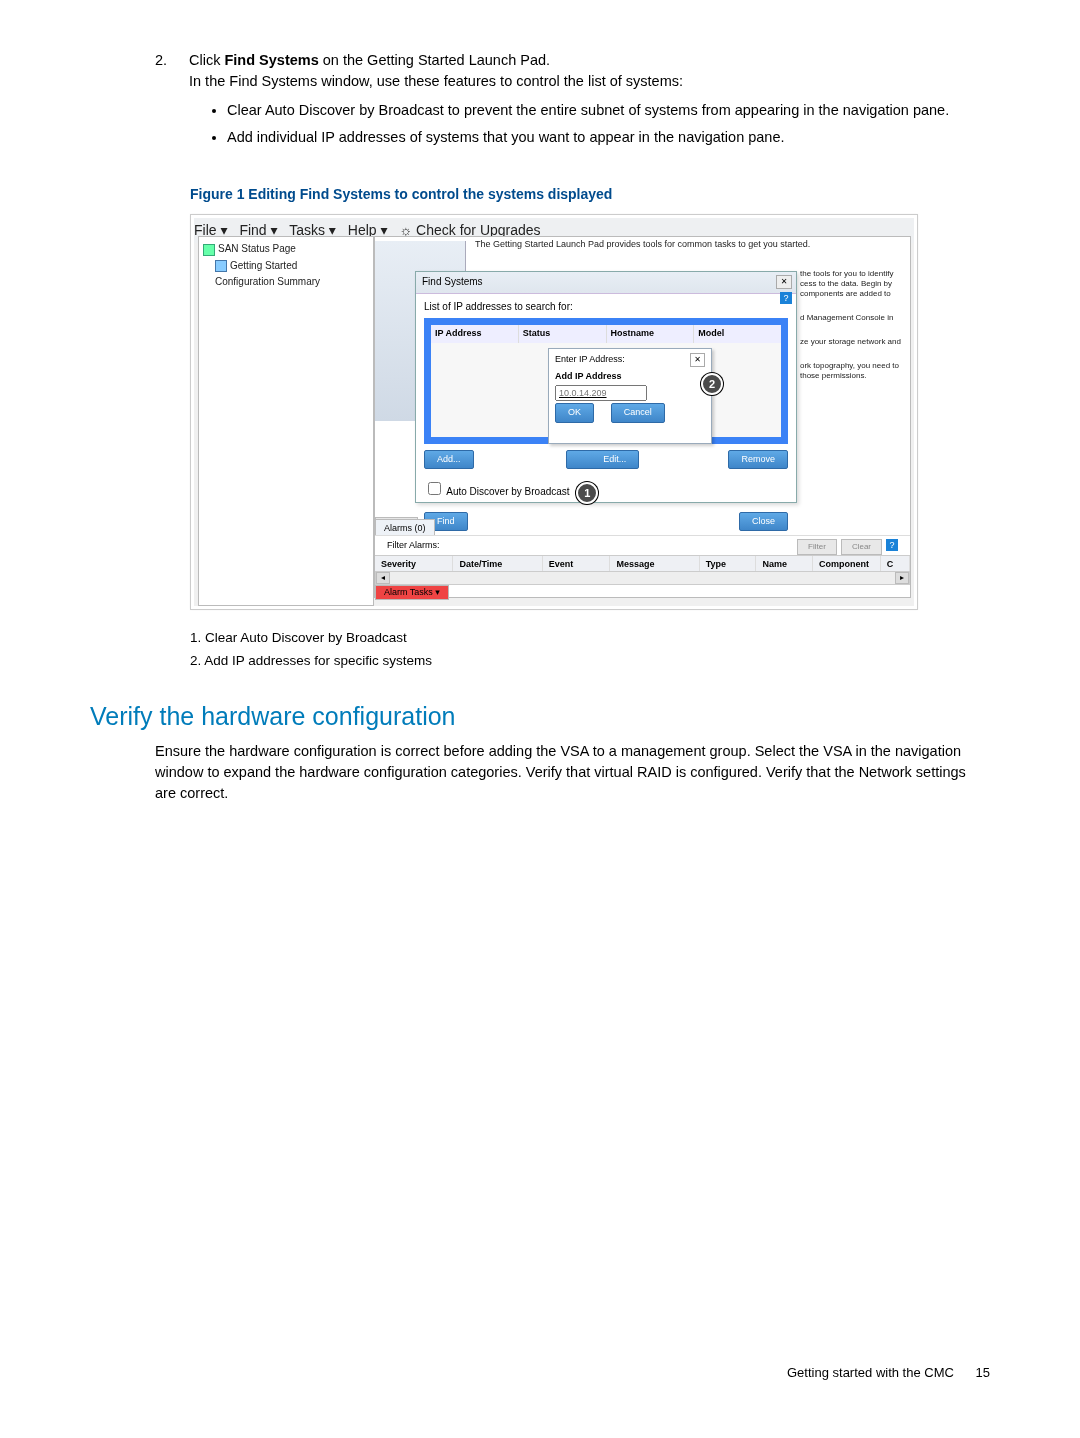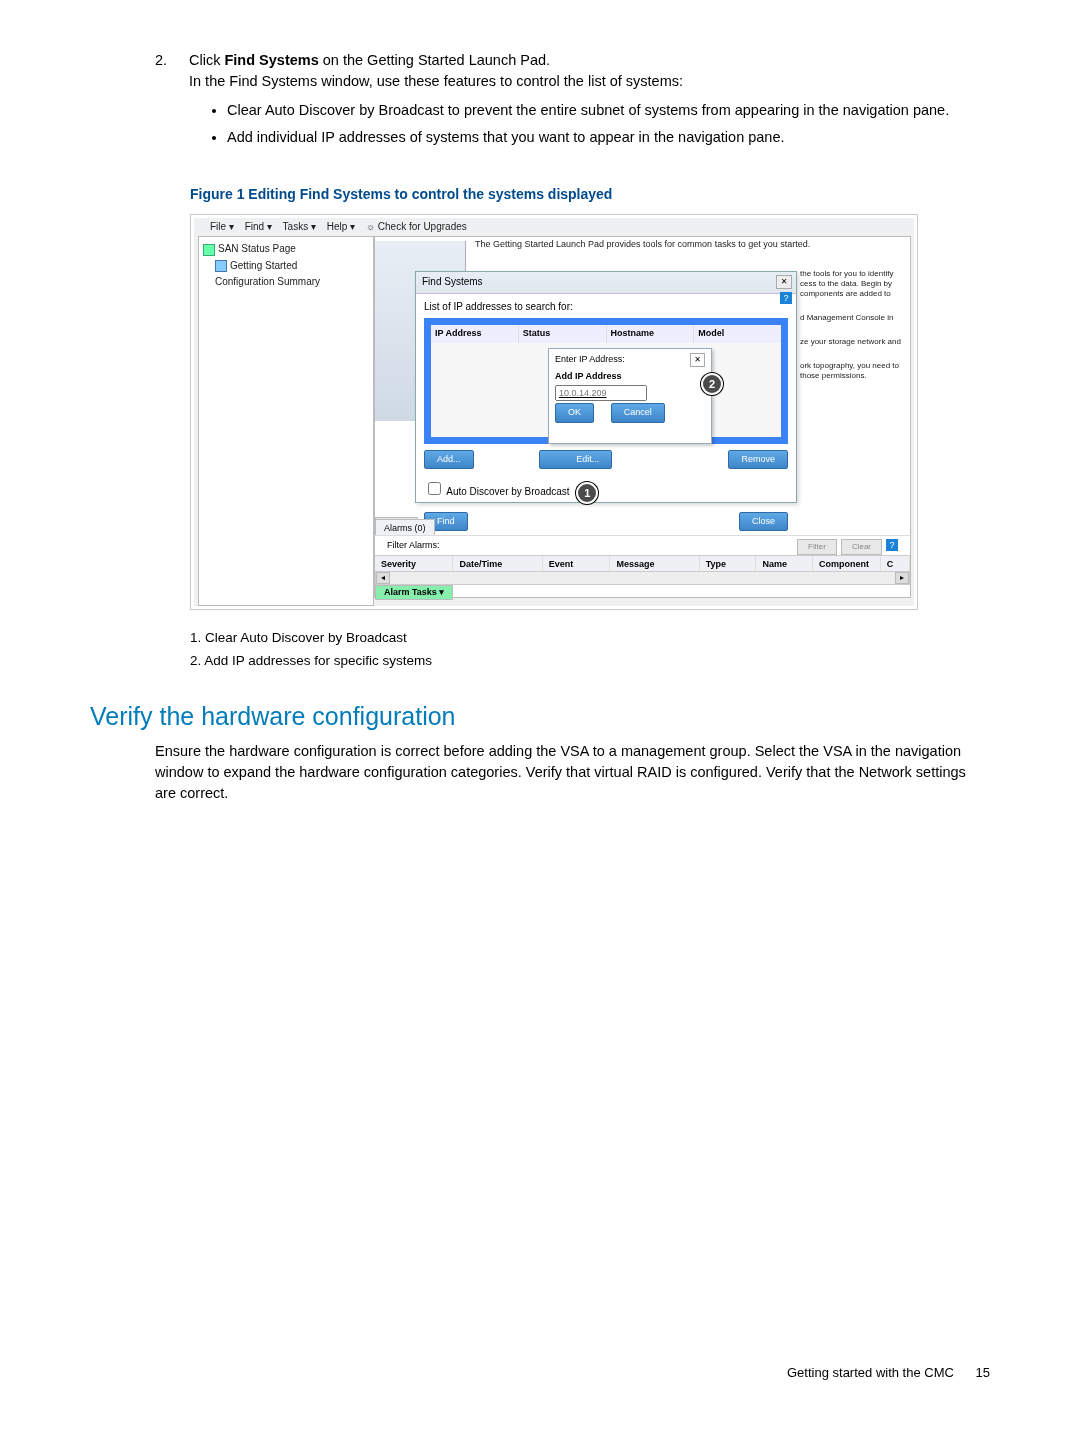"File ▾ Find ▾ Tasks" .shot .menubar { font-size: 10px -> 14px; padding: 2px 16px -> 2px 0 }
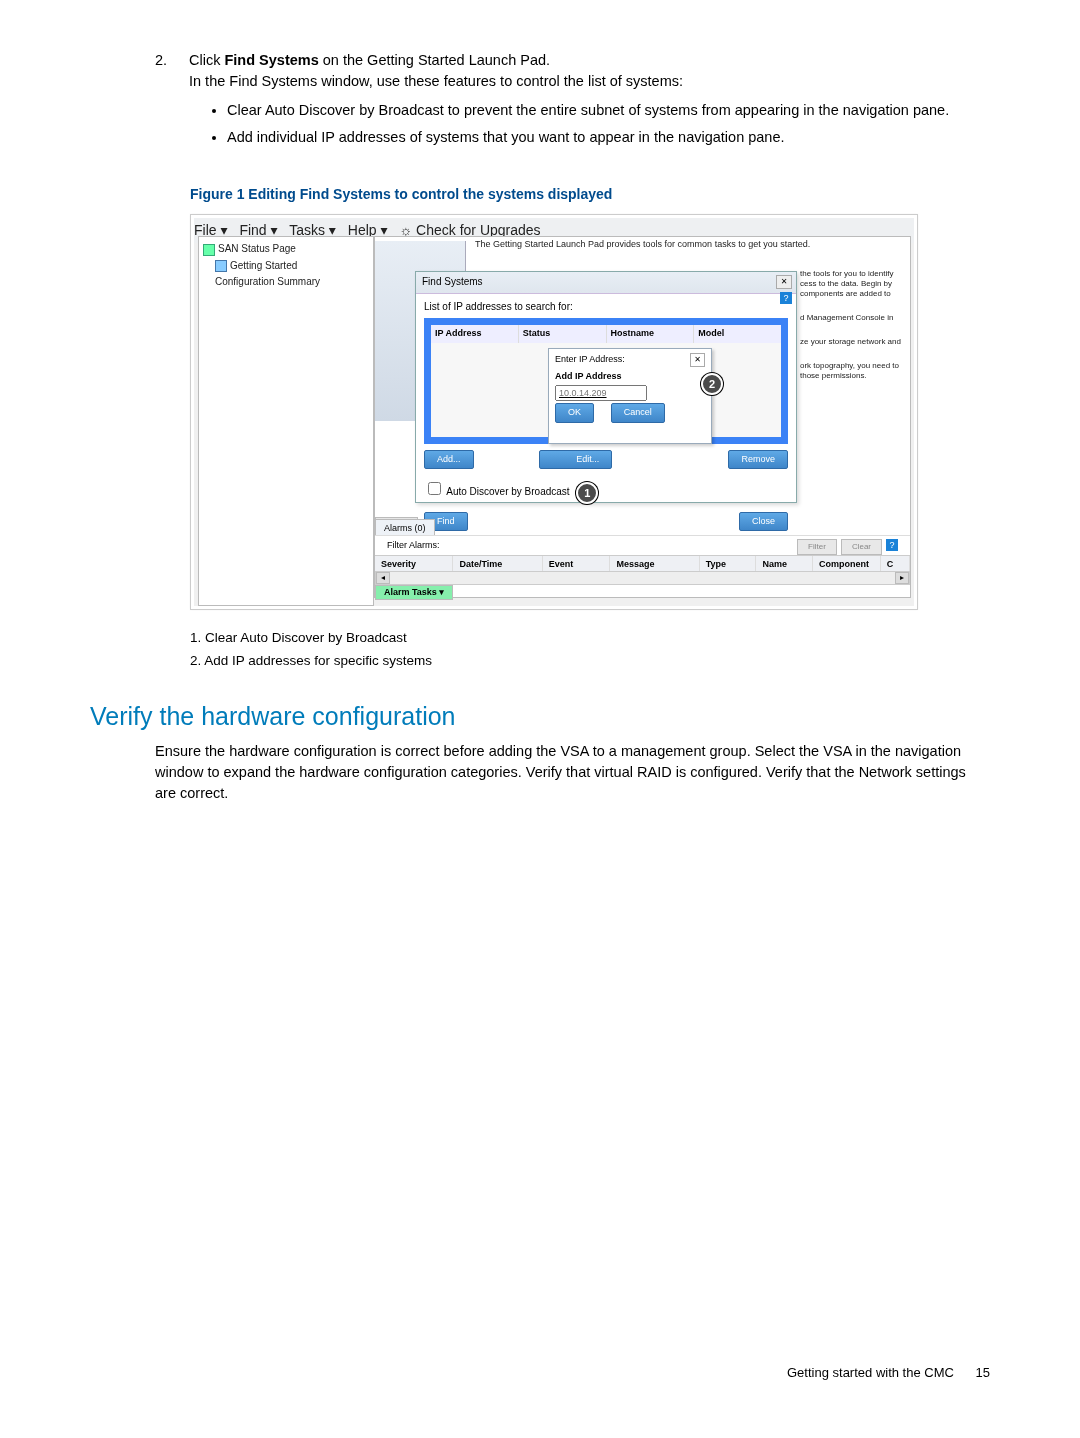"Edit..." span.btn { margin-left: 63px -> 90px }
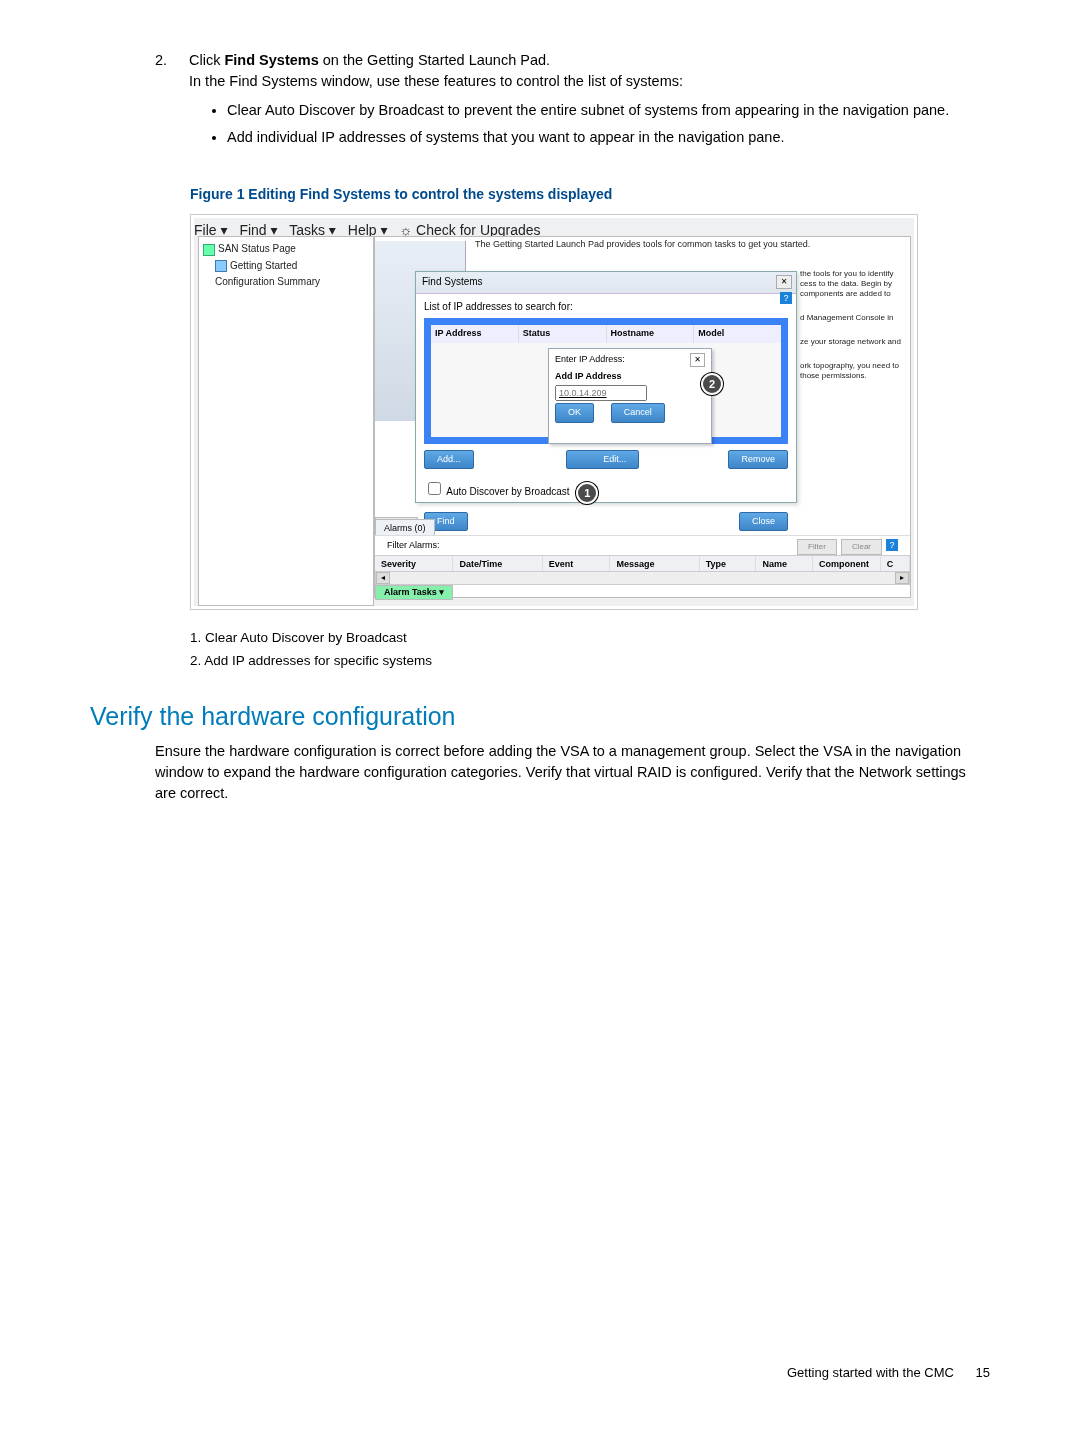"Alarm Tasks ▾" .shot .alarm-tasks { background: #86efac -> #ef4444; font-weight: bold -> none }
